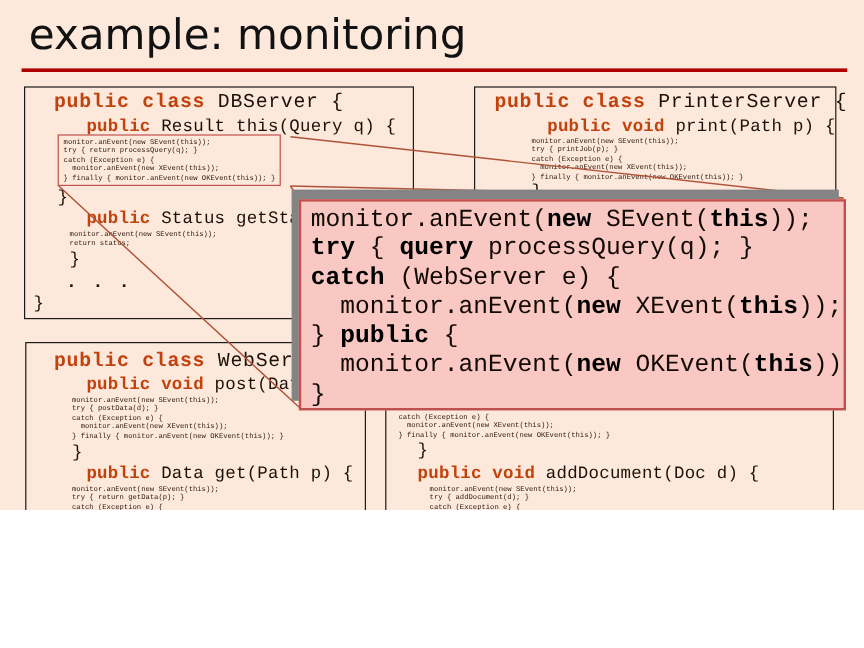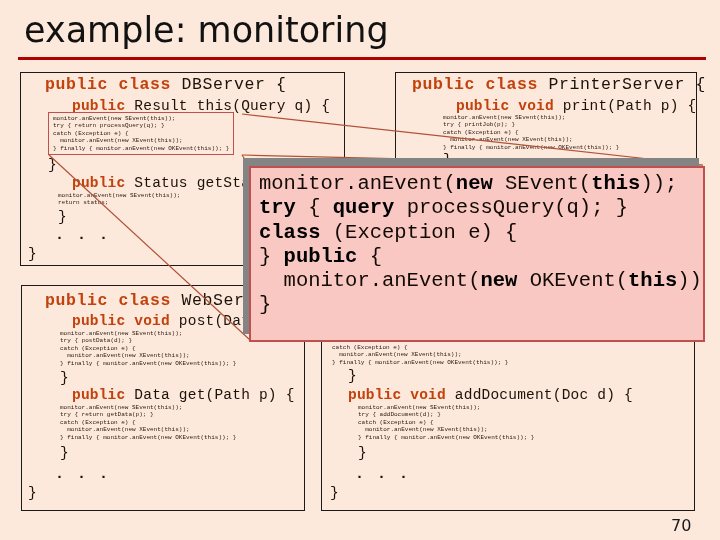"example: monitoring" .slide { height: 540px -> 425px }
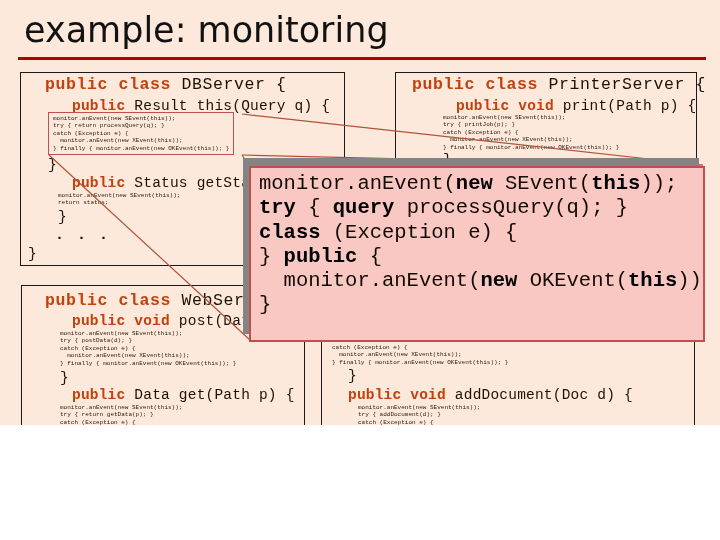"class" b { text: class -> catch }
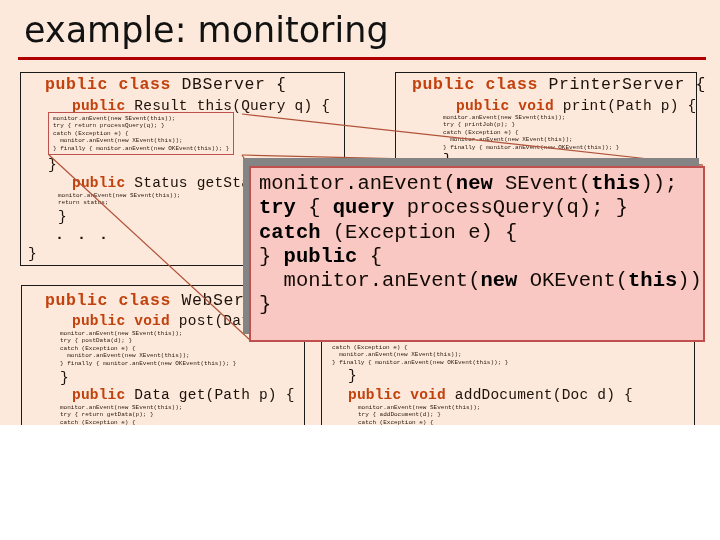"(Exception e) {" span { text: Exception -> WebServer }
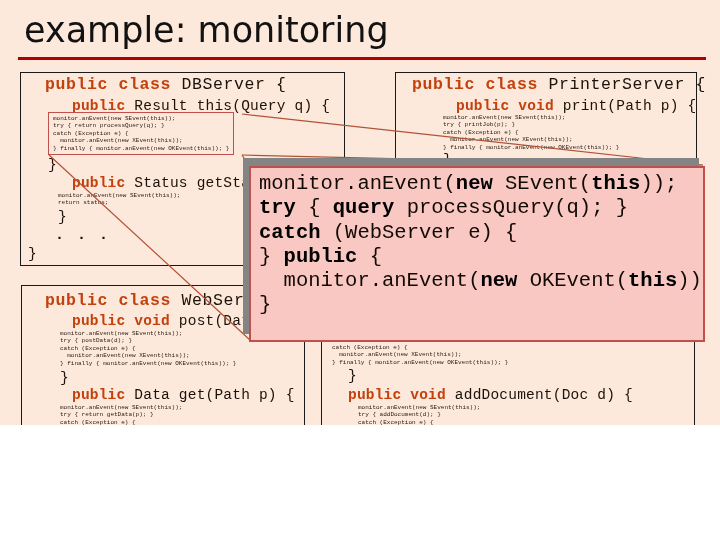"monitor.anEvent(new XEvent(this));" div.pline { html: none -> <div><span> monitor.anEvent(</span><b>new</b><span> XEvent(</span><b>this</b><span>));</span></div> }
